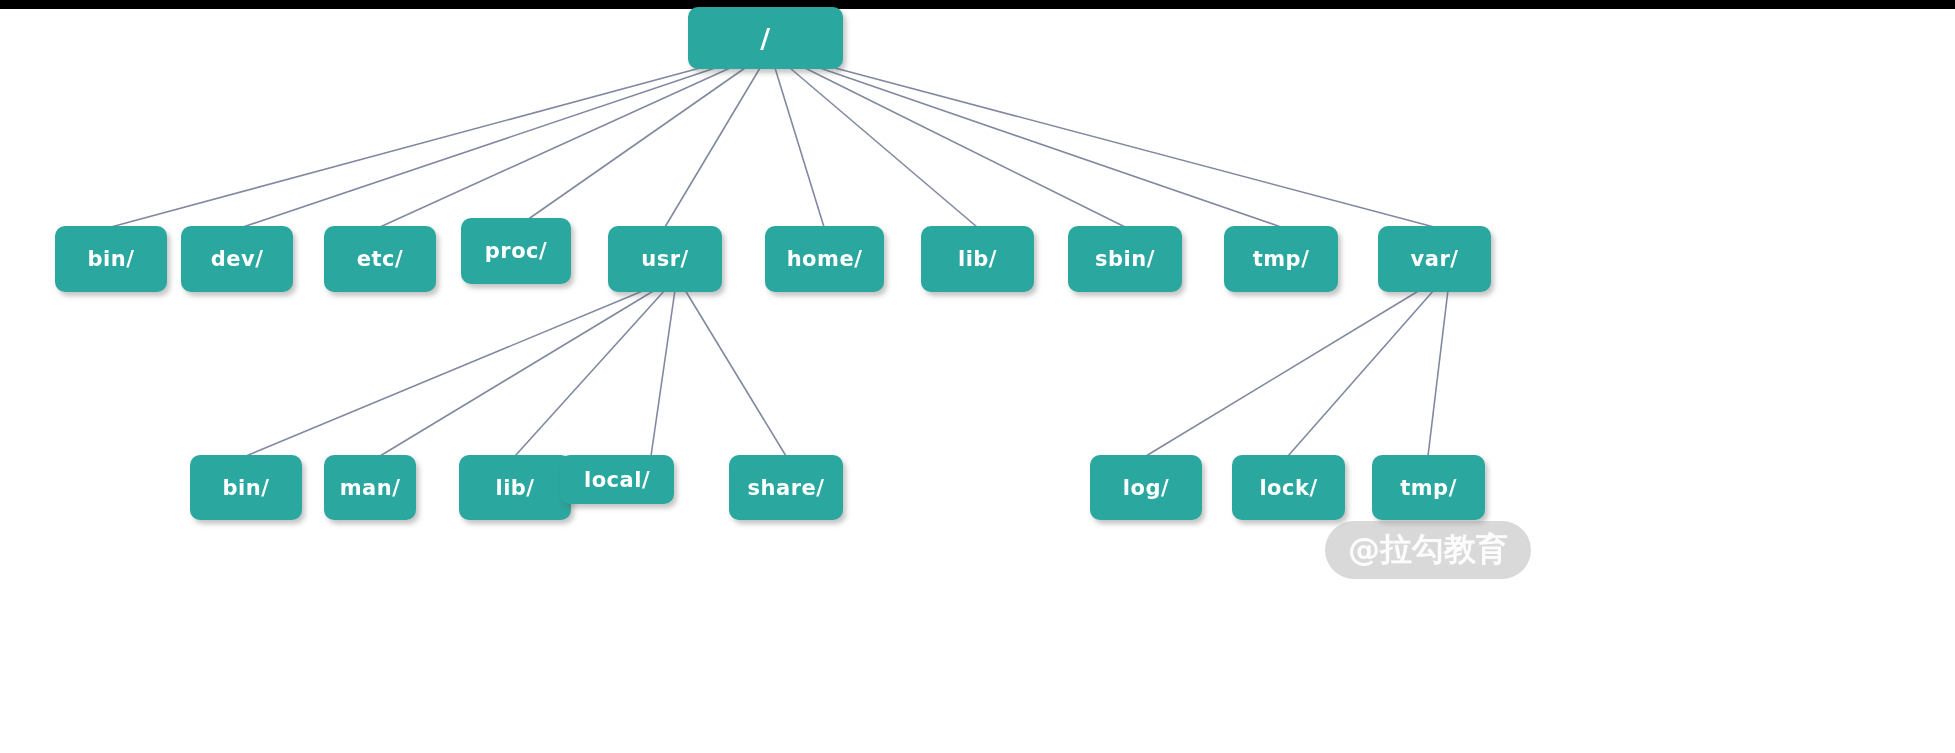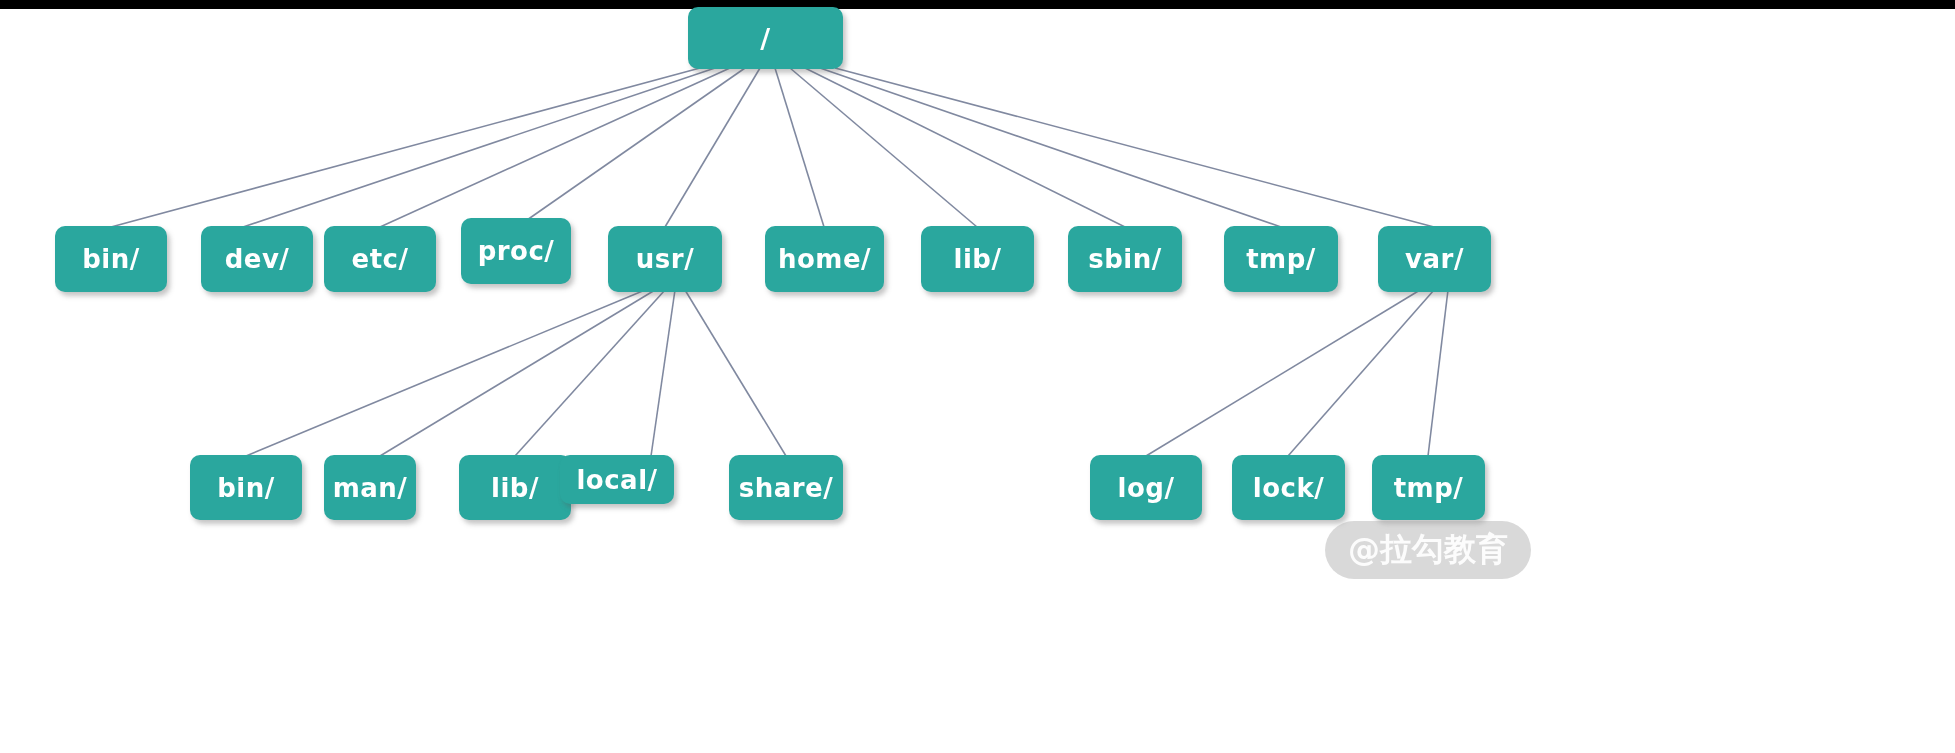"bin/" .node { font-size: 26px -> 21px }
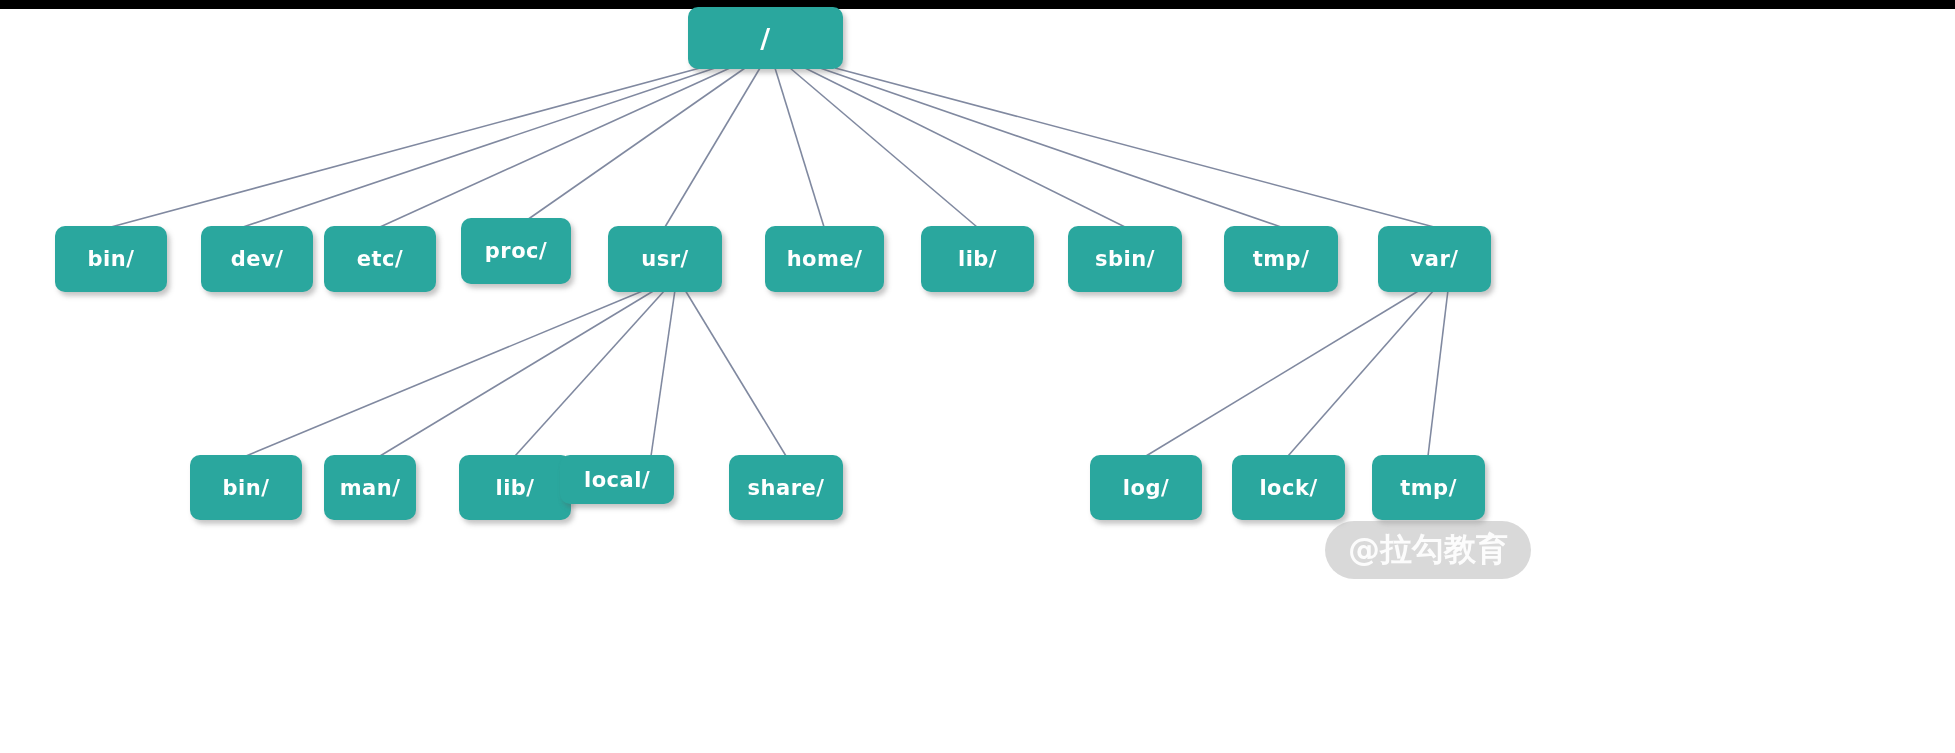"dev/" div.node { left: 201px -> 181px }
